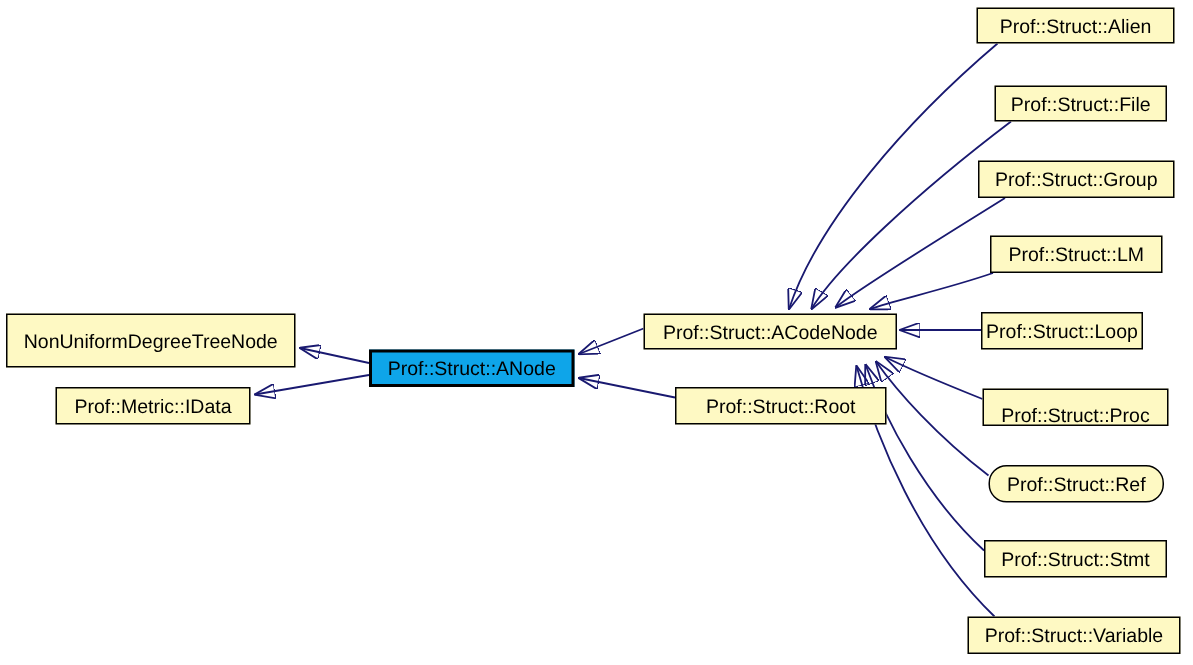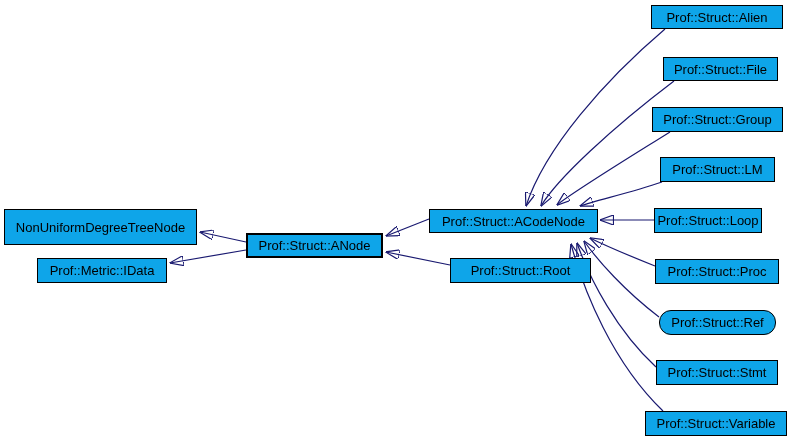"Prof::Struct::Alien" .node { background: #0ea5e9 -> #fef9c3 }
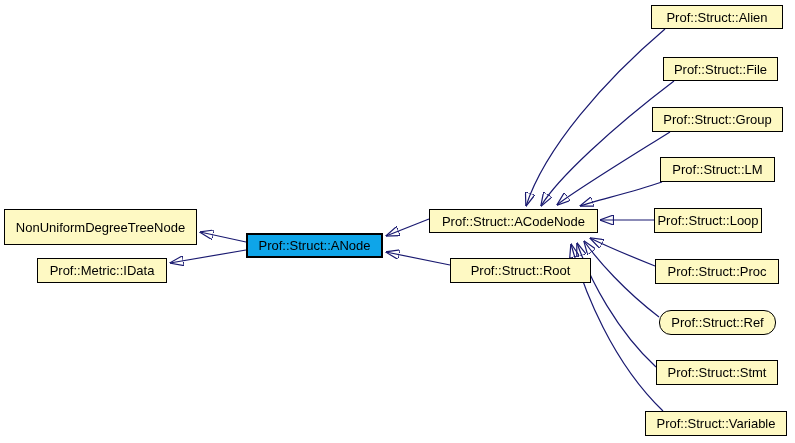"Prof::Struct::Proc" div.node { align-items: none -> flex-end }
